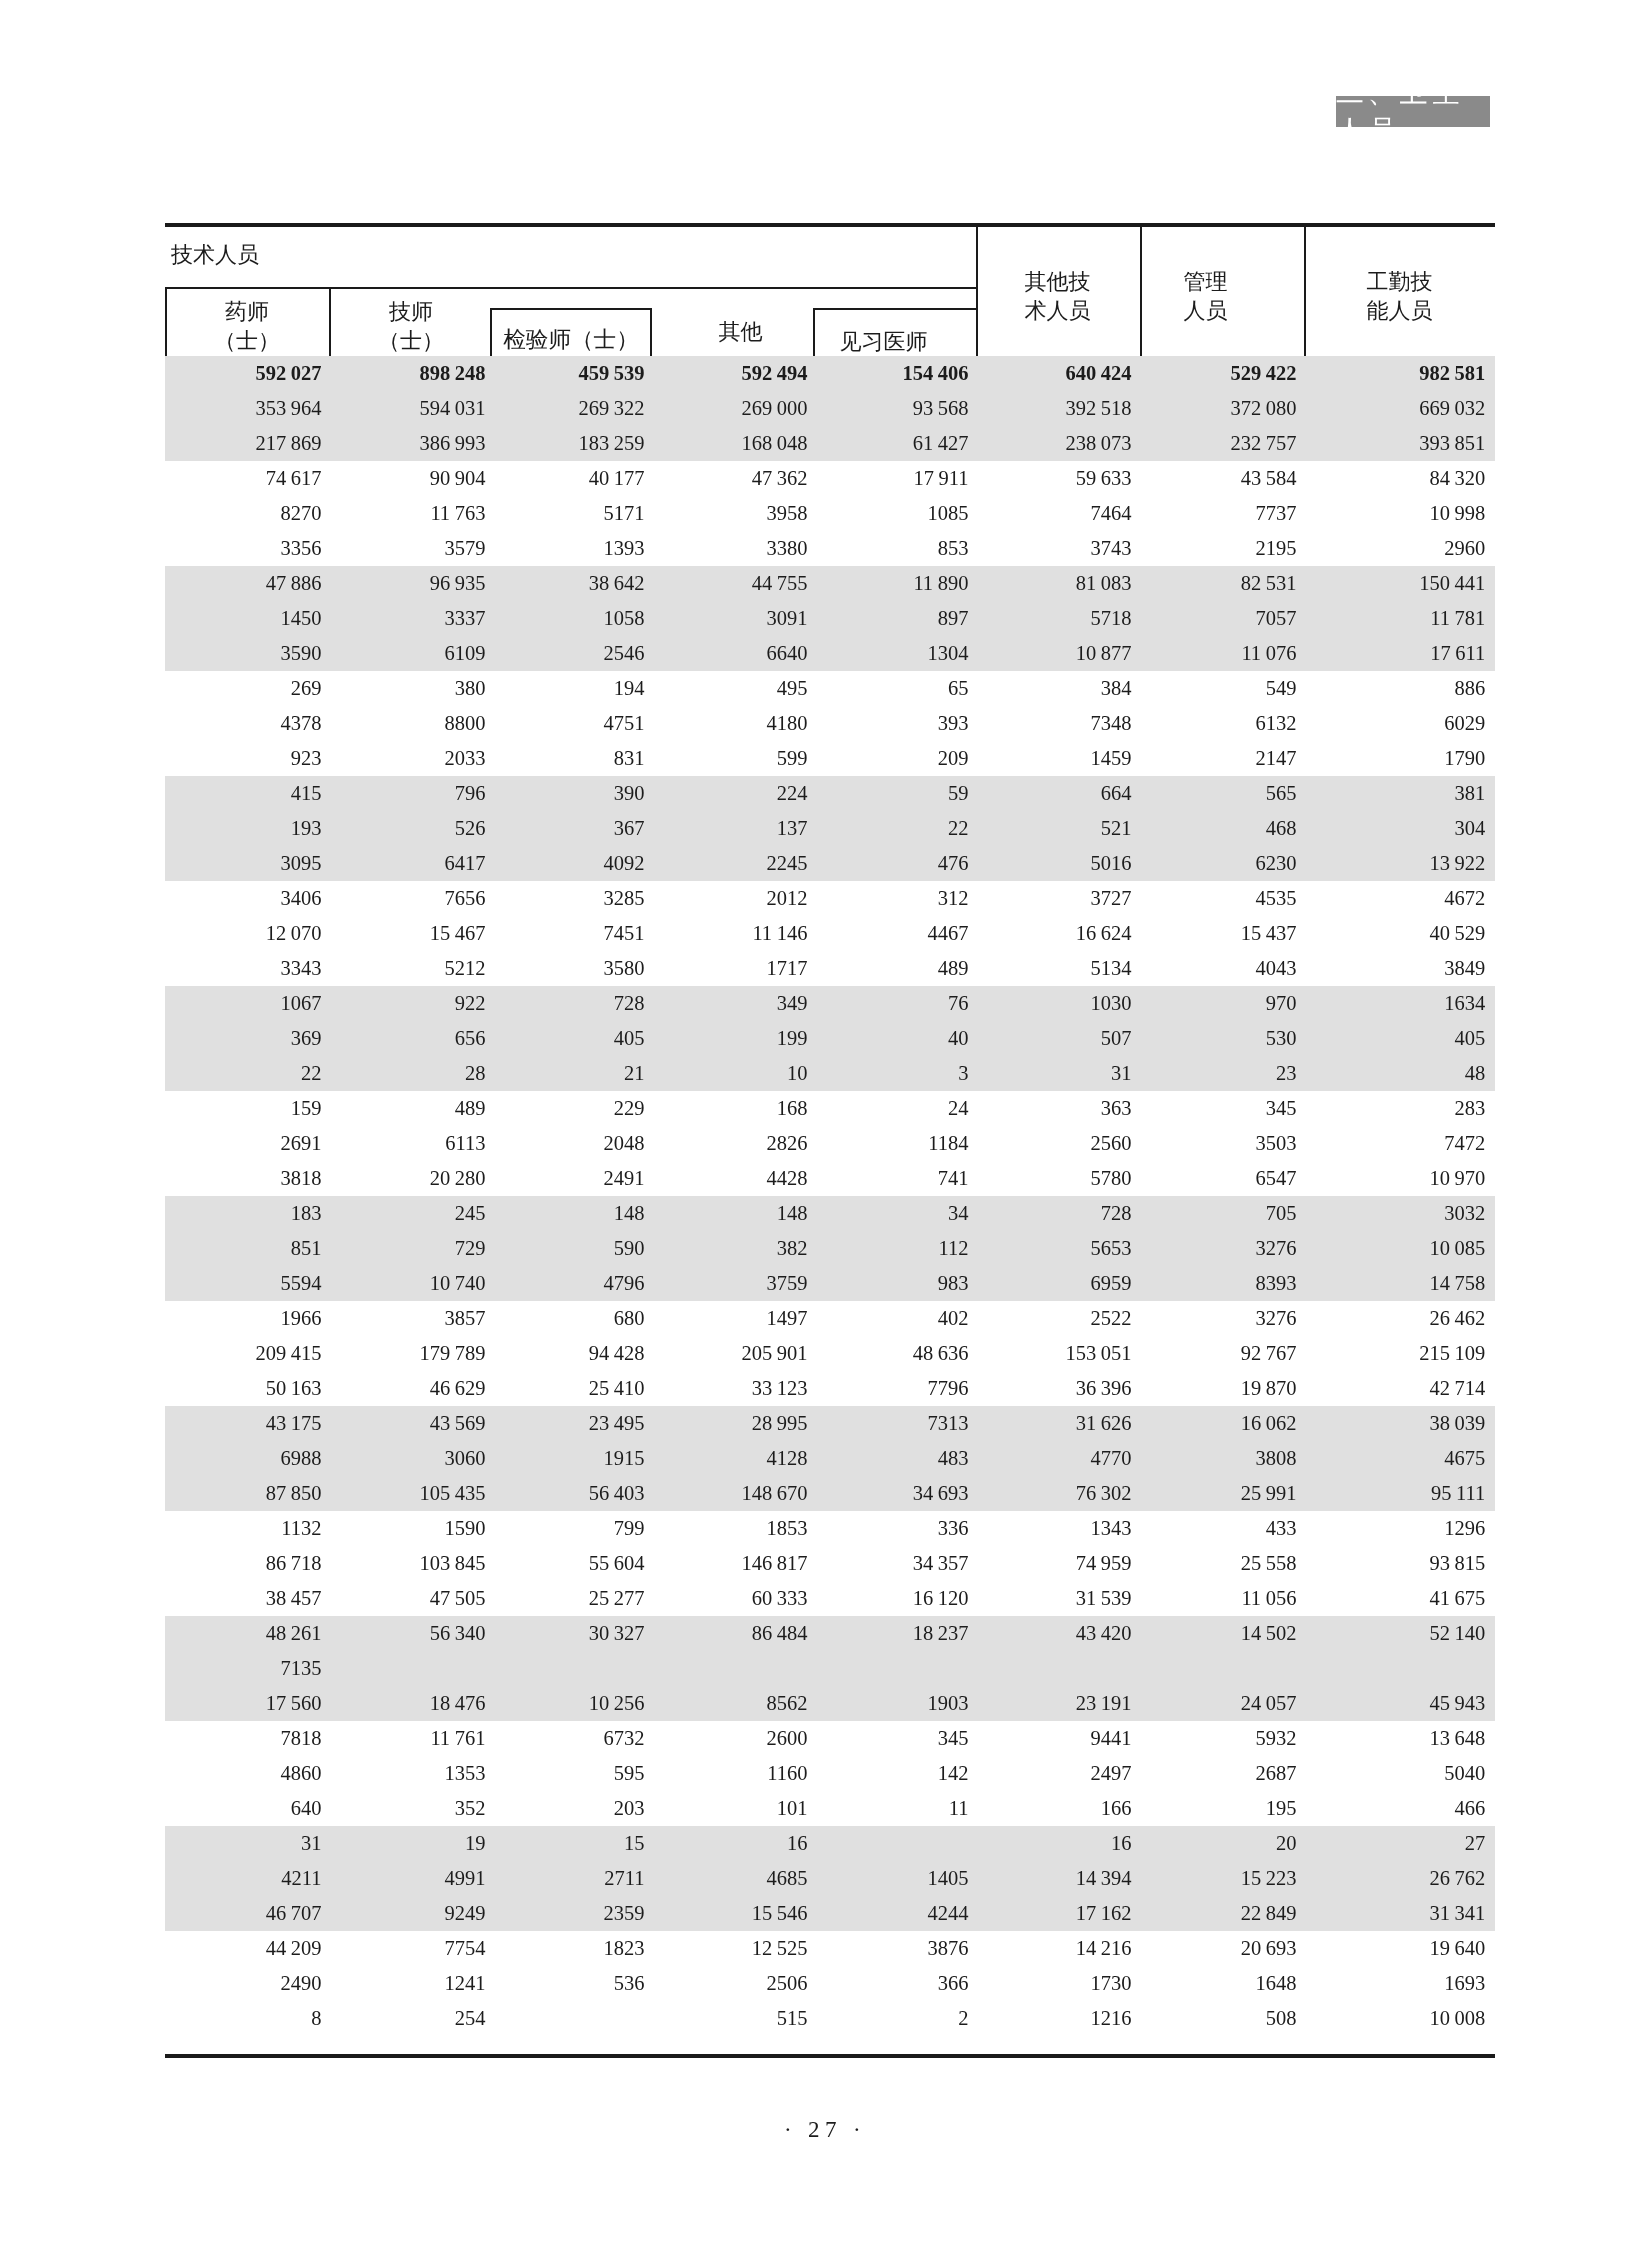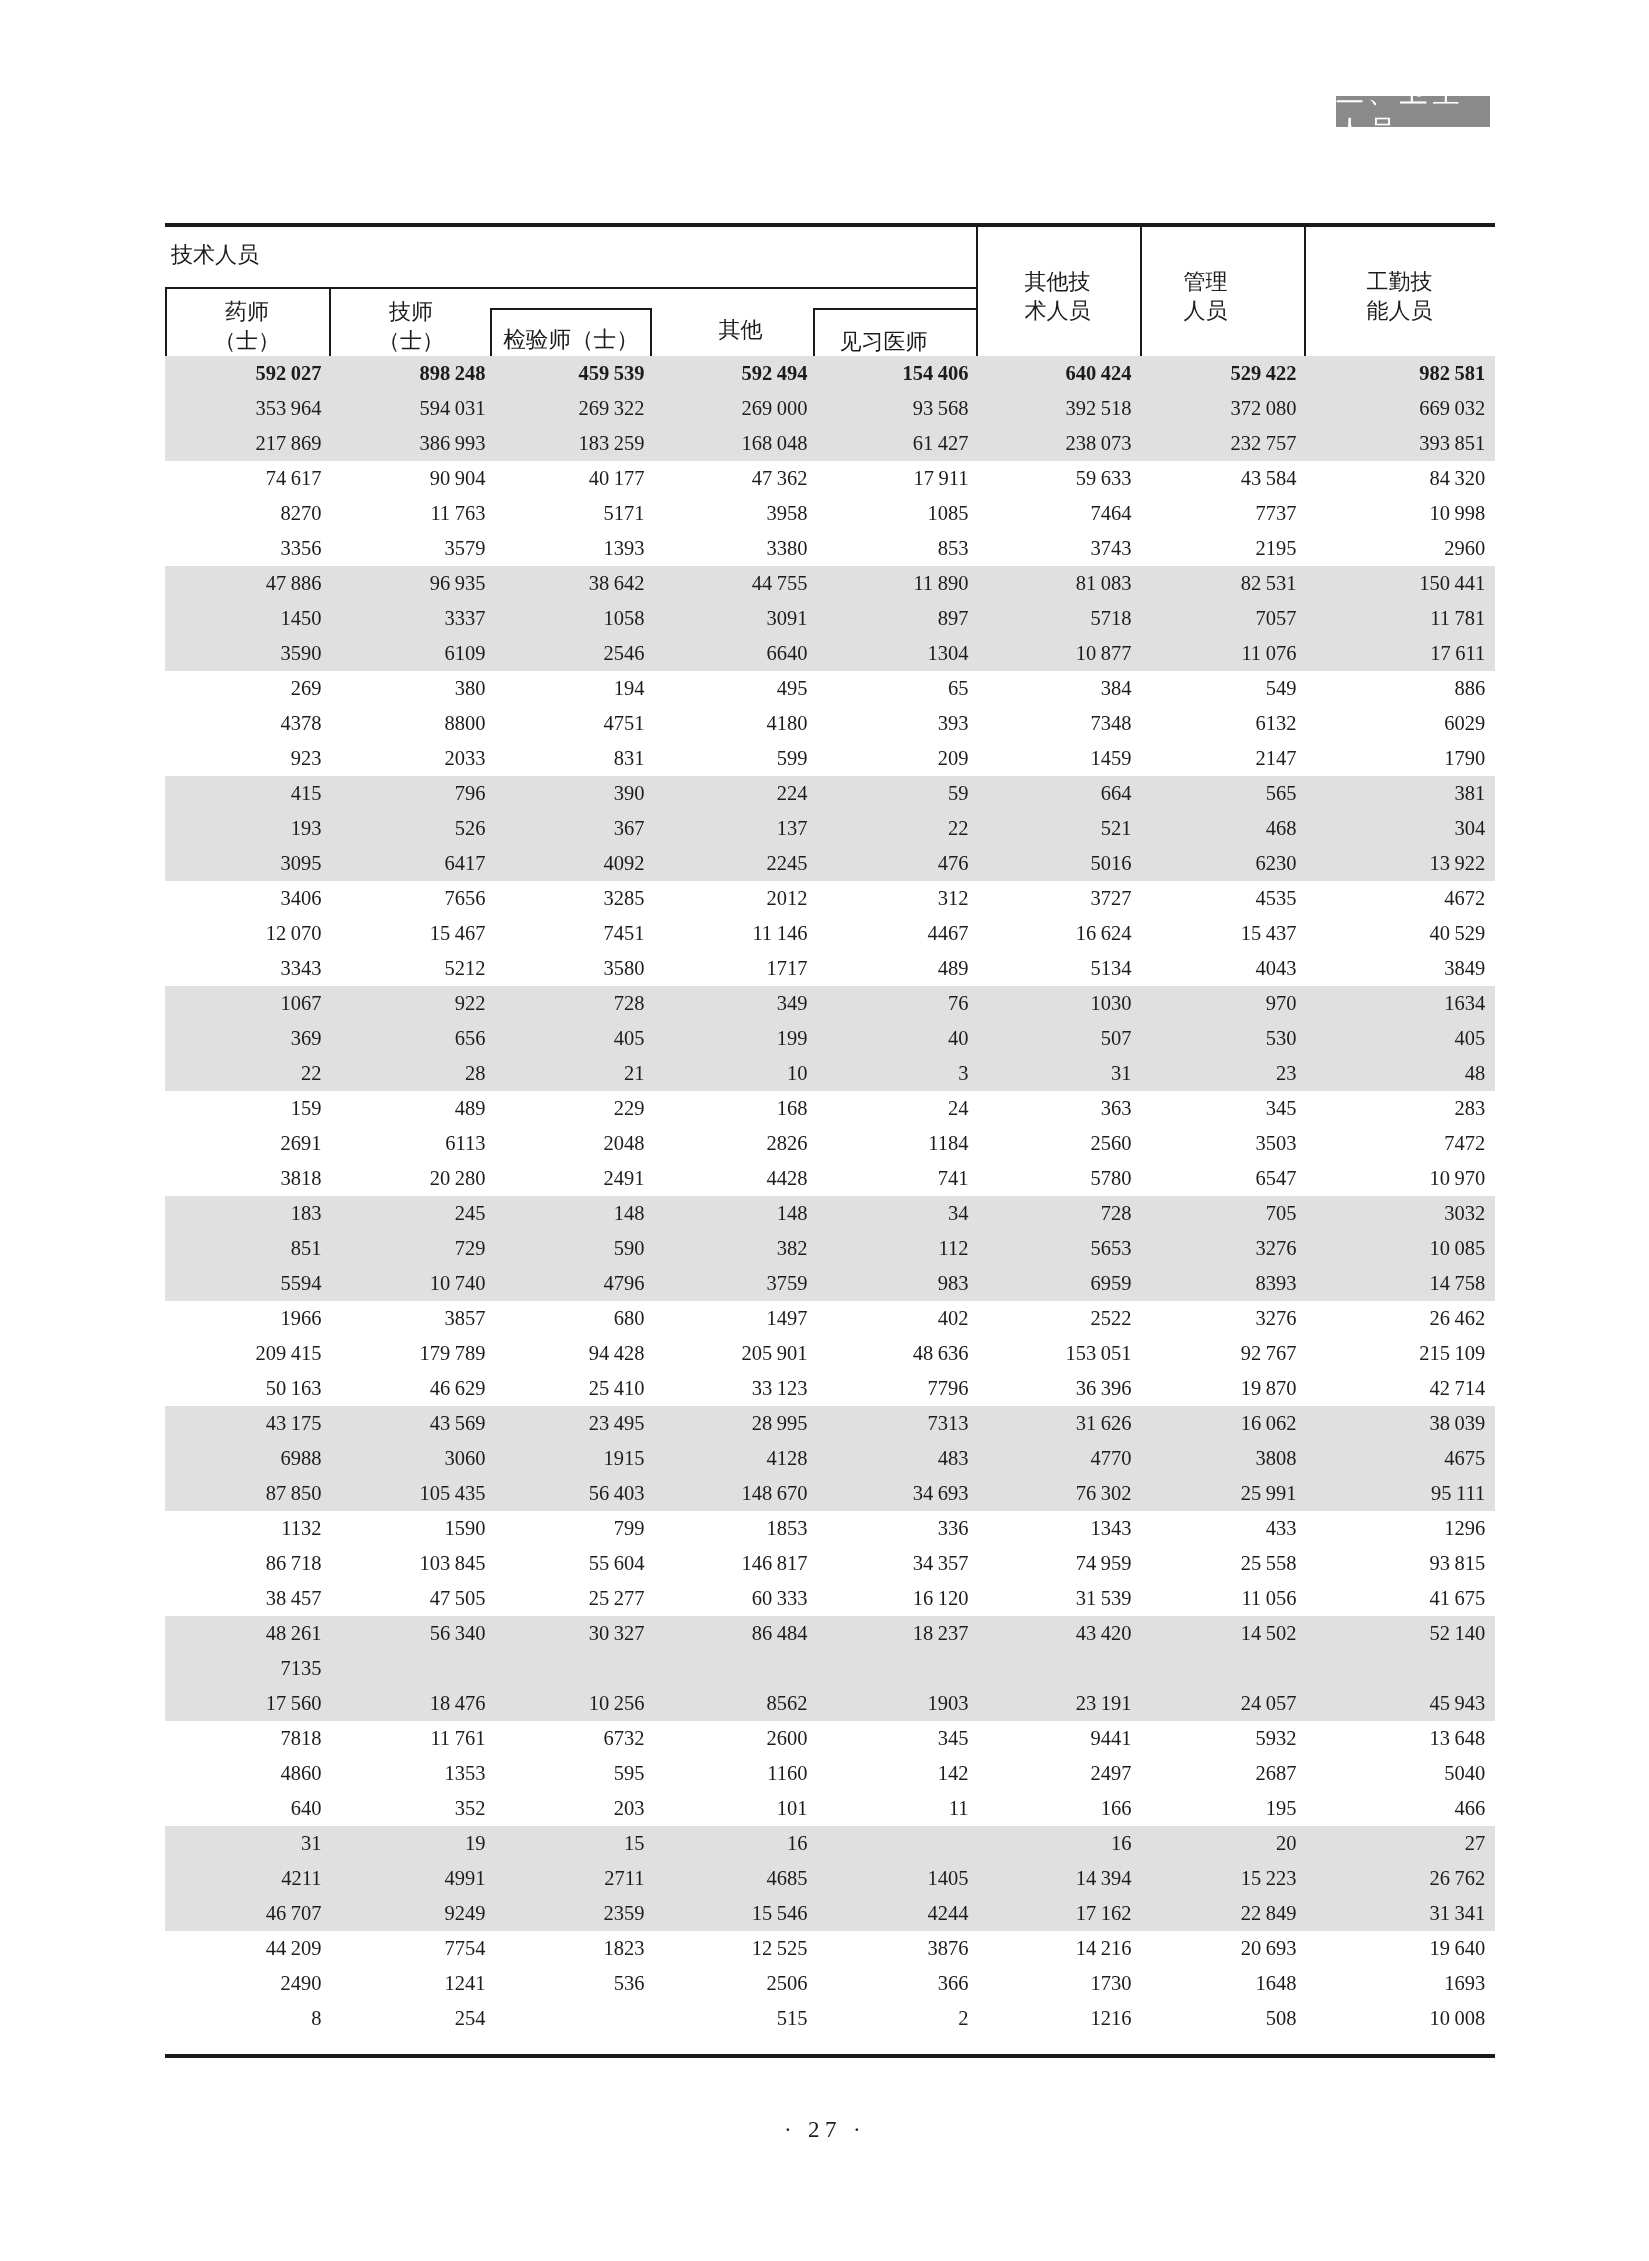"其他" .h-other { font-family: Liberation Mono, monospace -> none }
